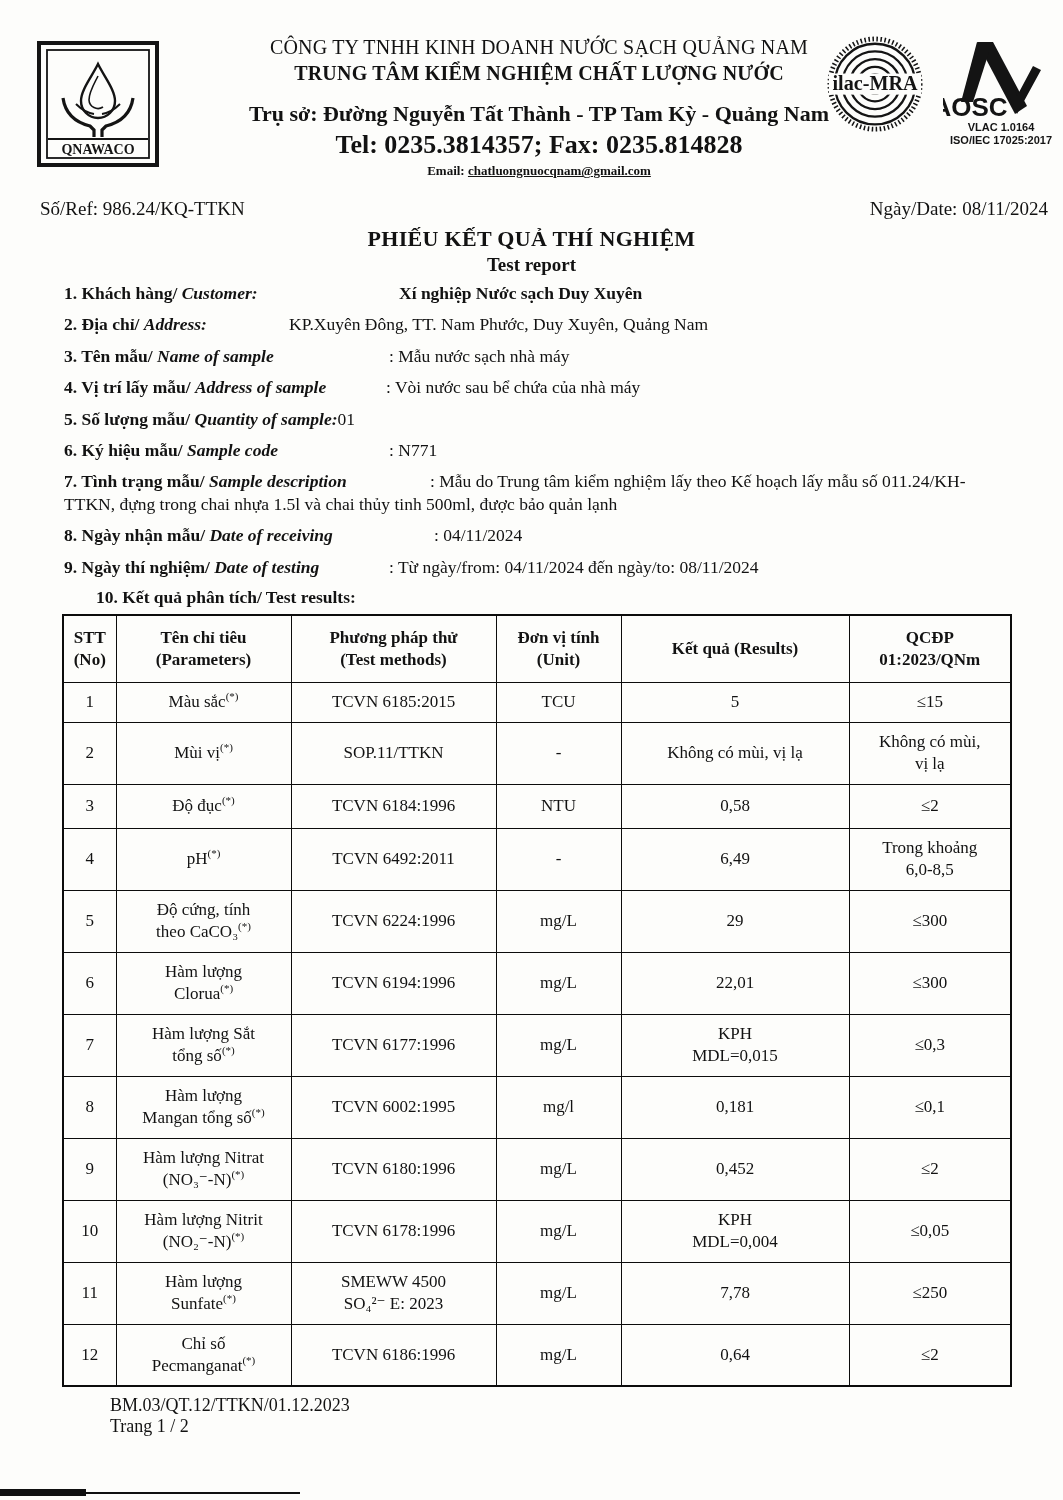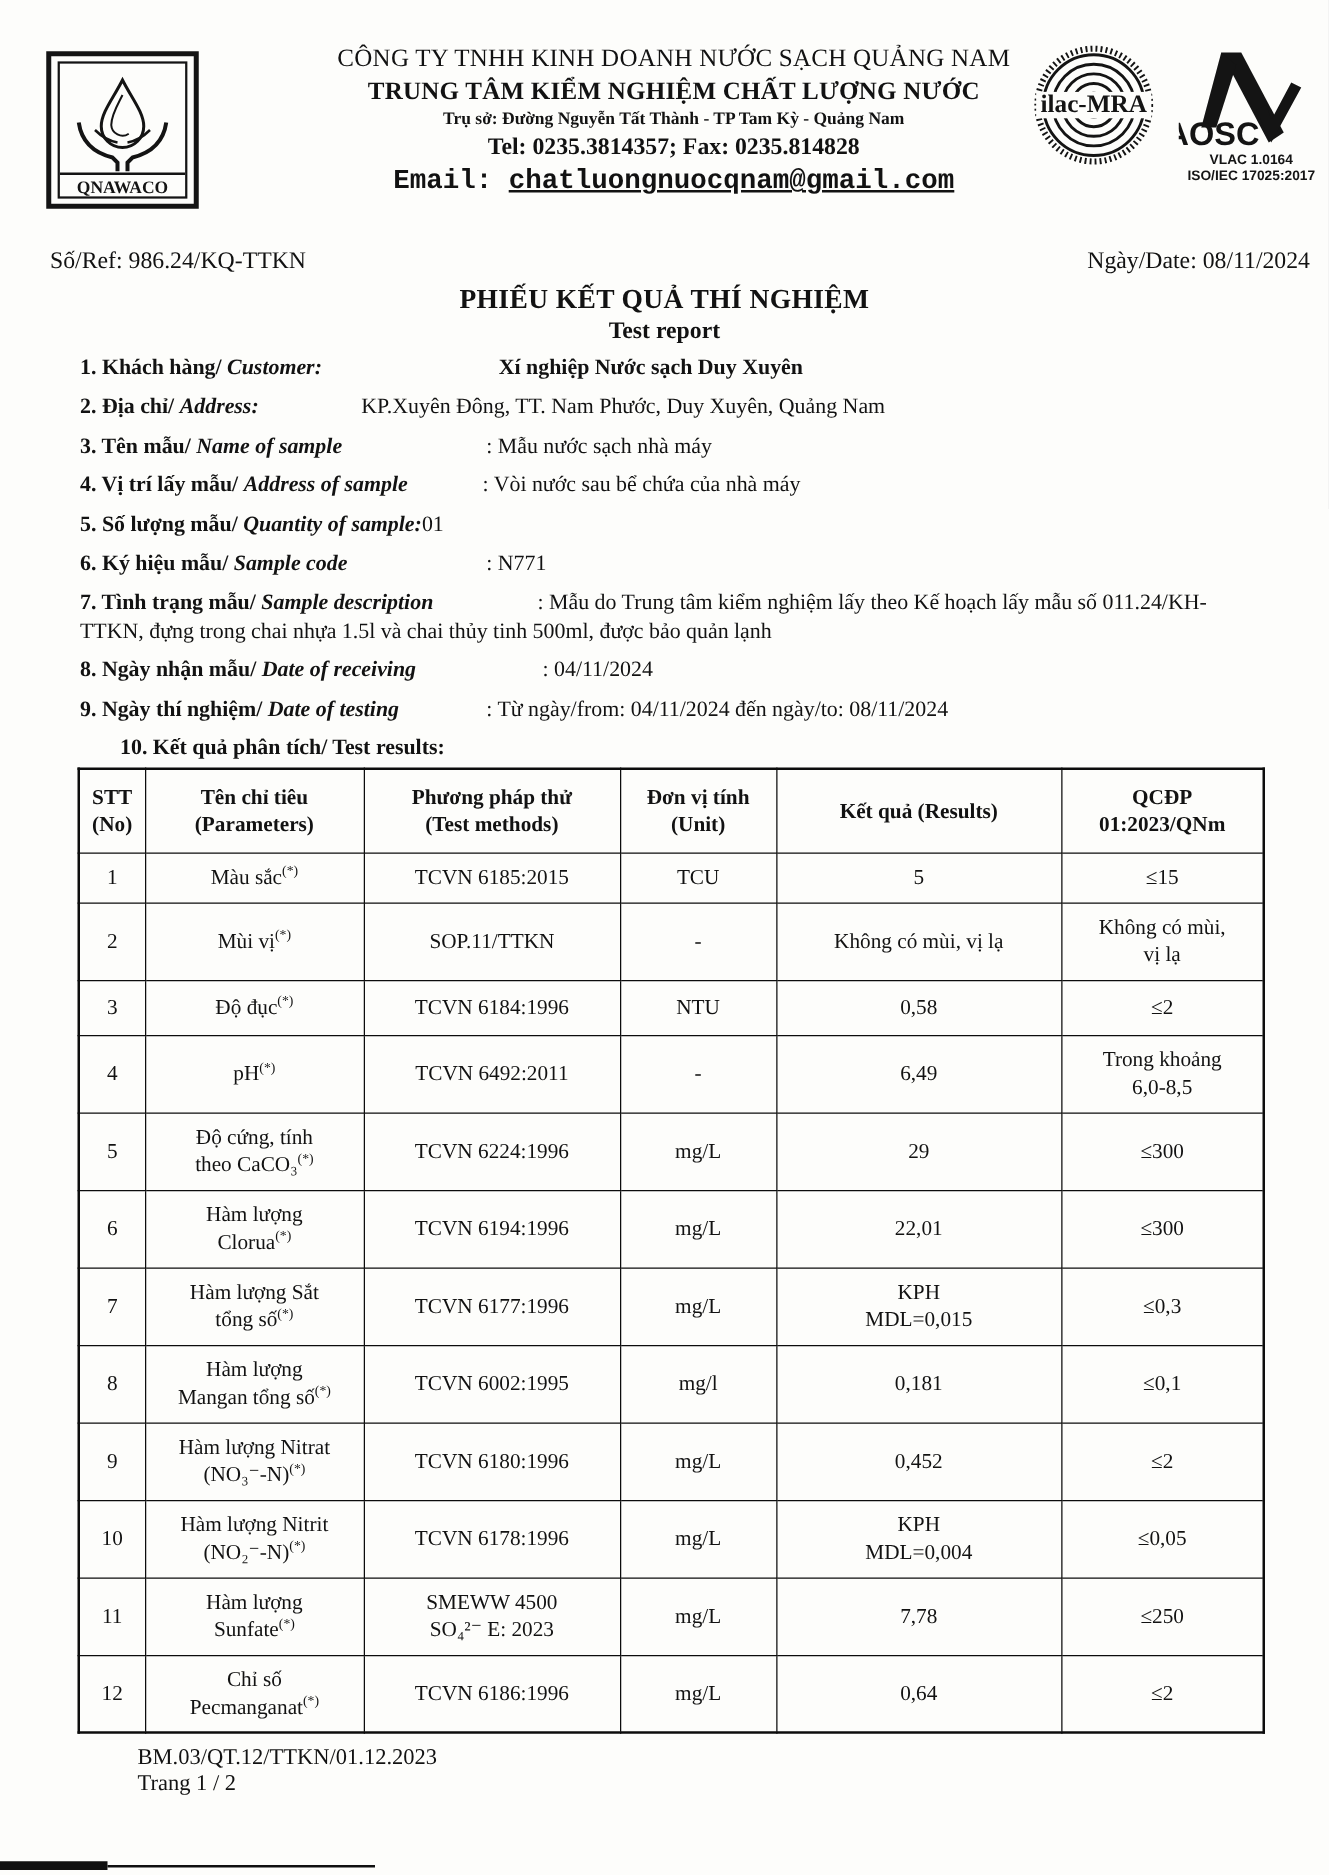"Trụ sở: Đường Nguyễn Tất" .head-addr { font-size: 14px -> 22px; margin-top: none -> 12px }
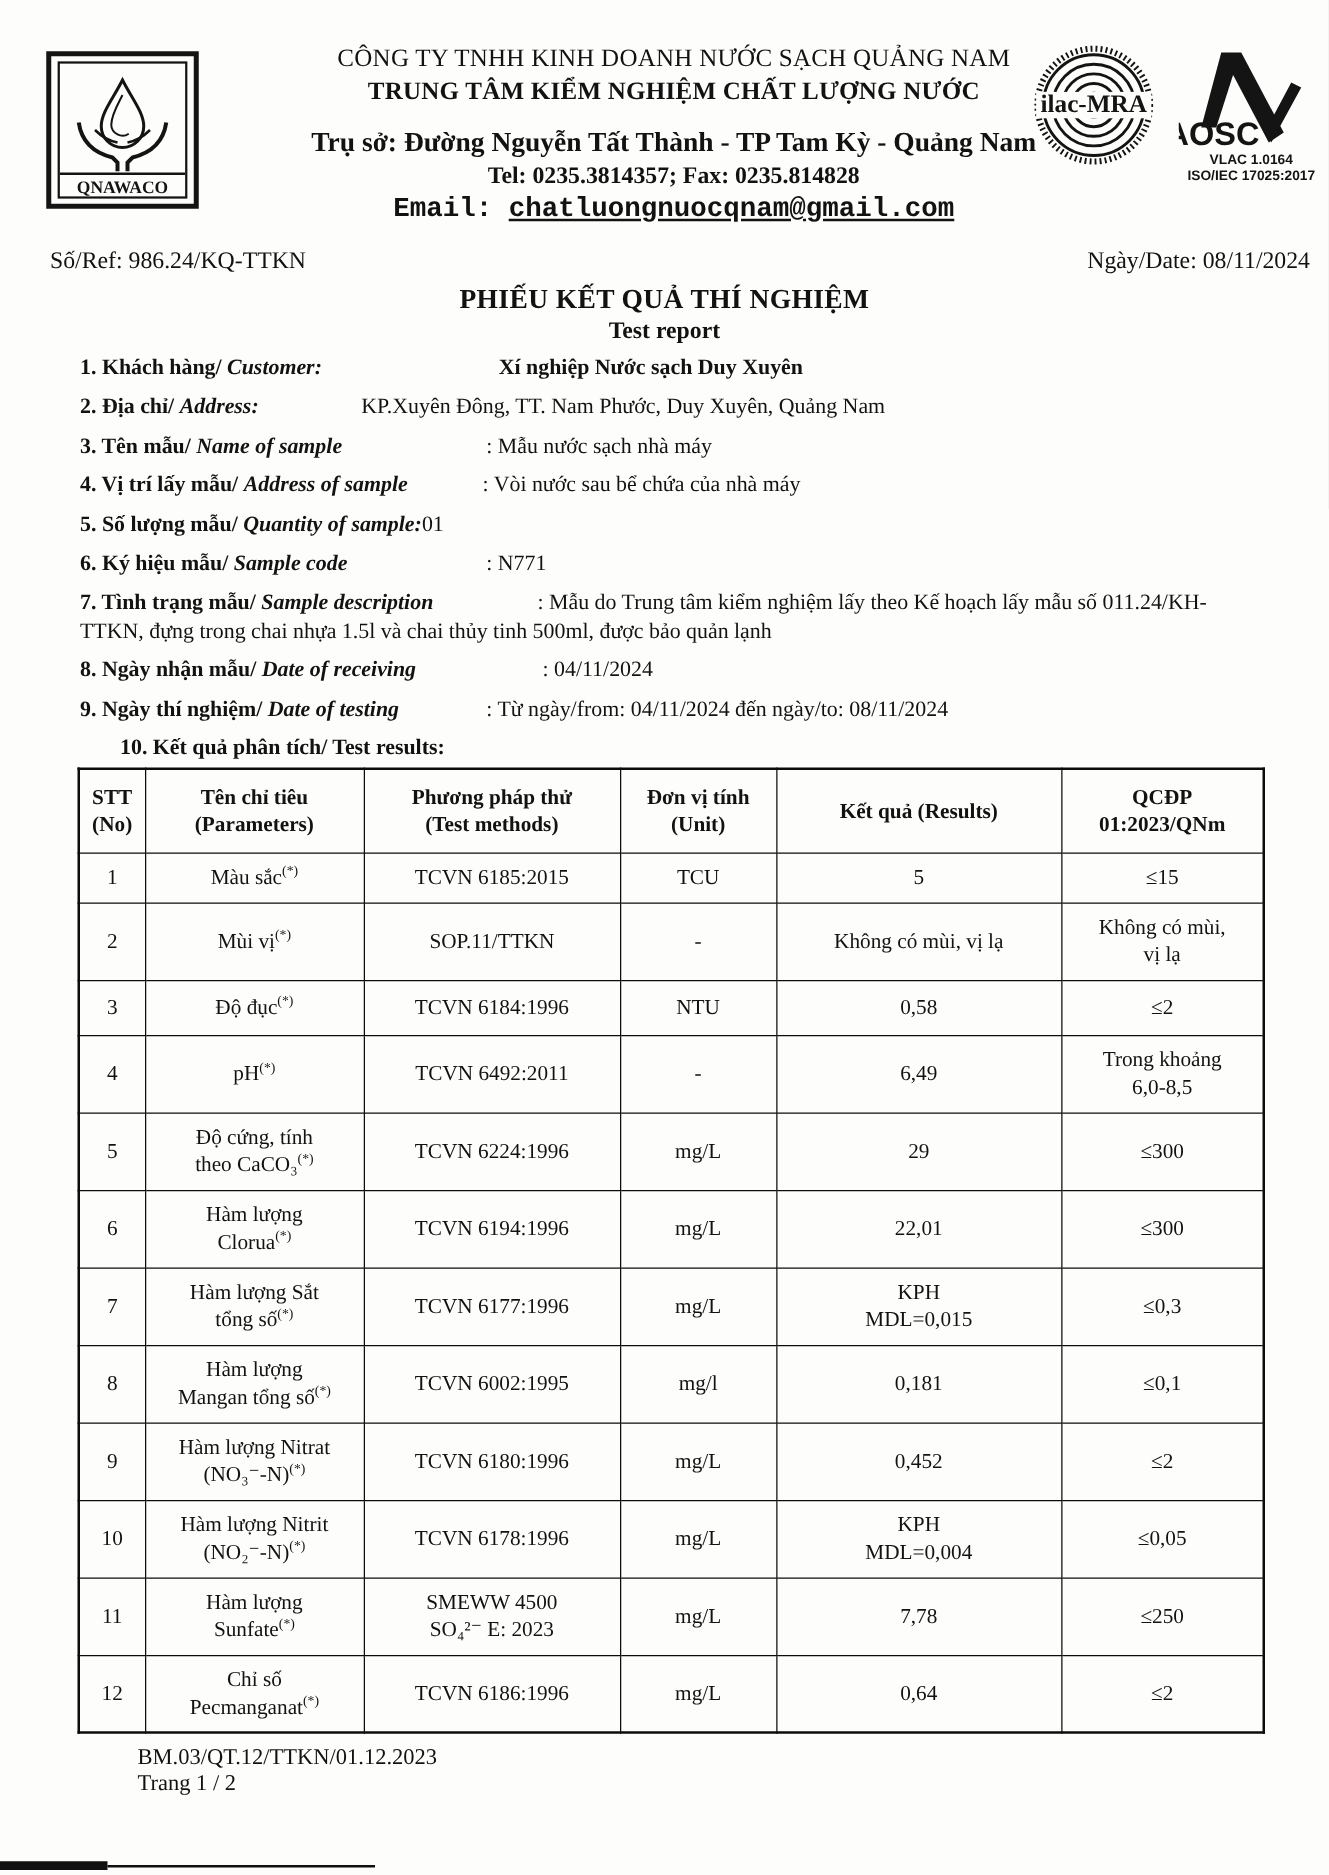"Tel: 0235.3814357; Fax: 0235.814828" .head-tel { font-size: 19px -> 26px }
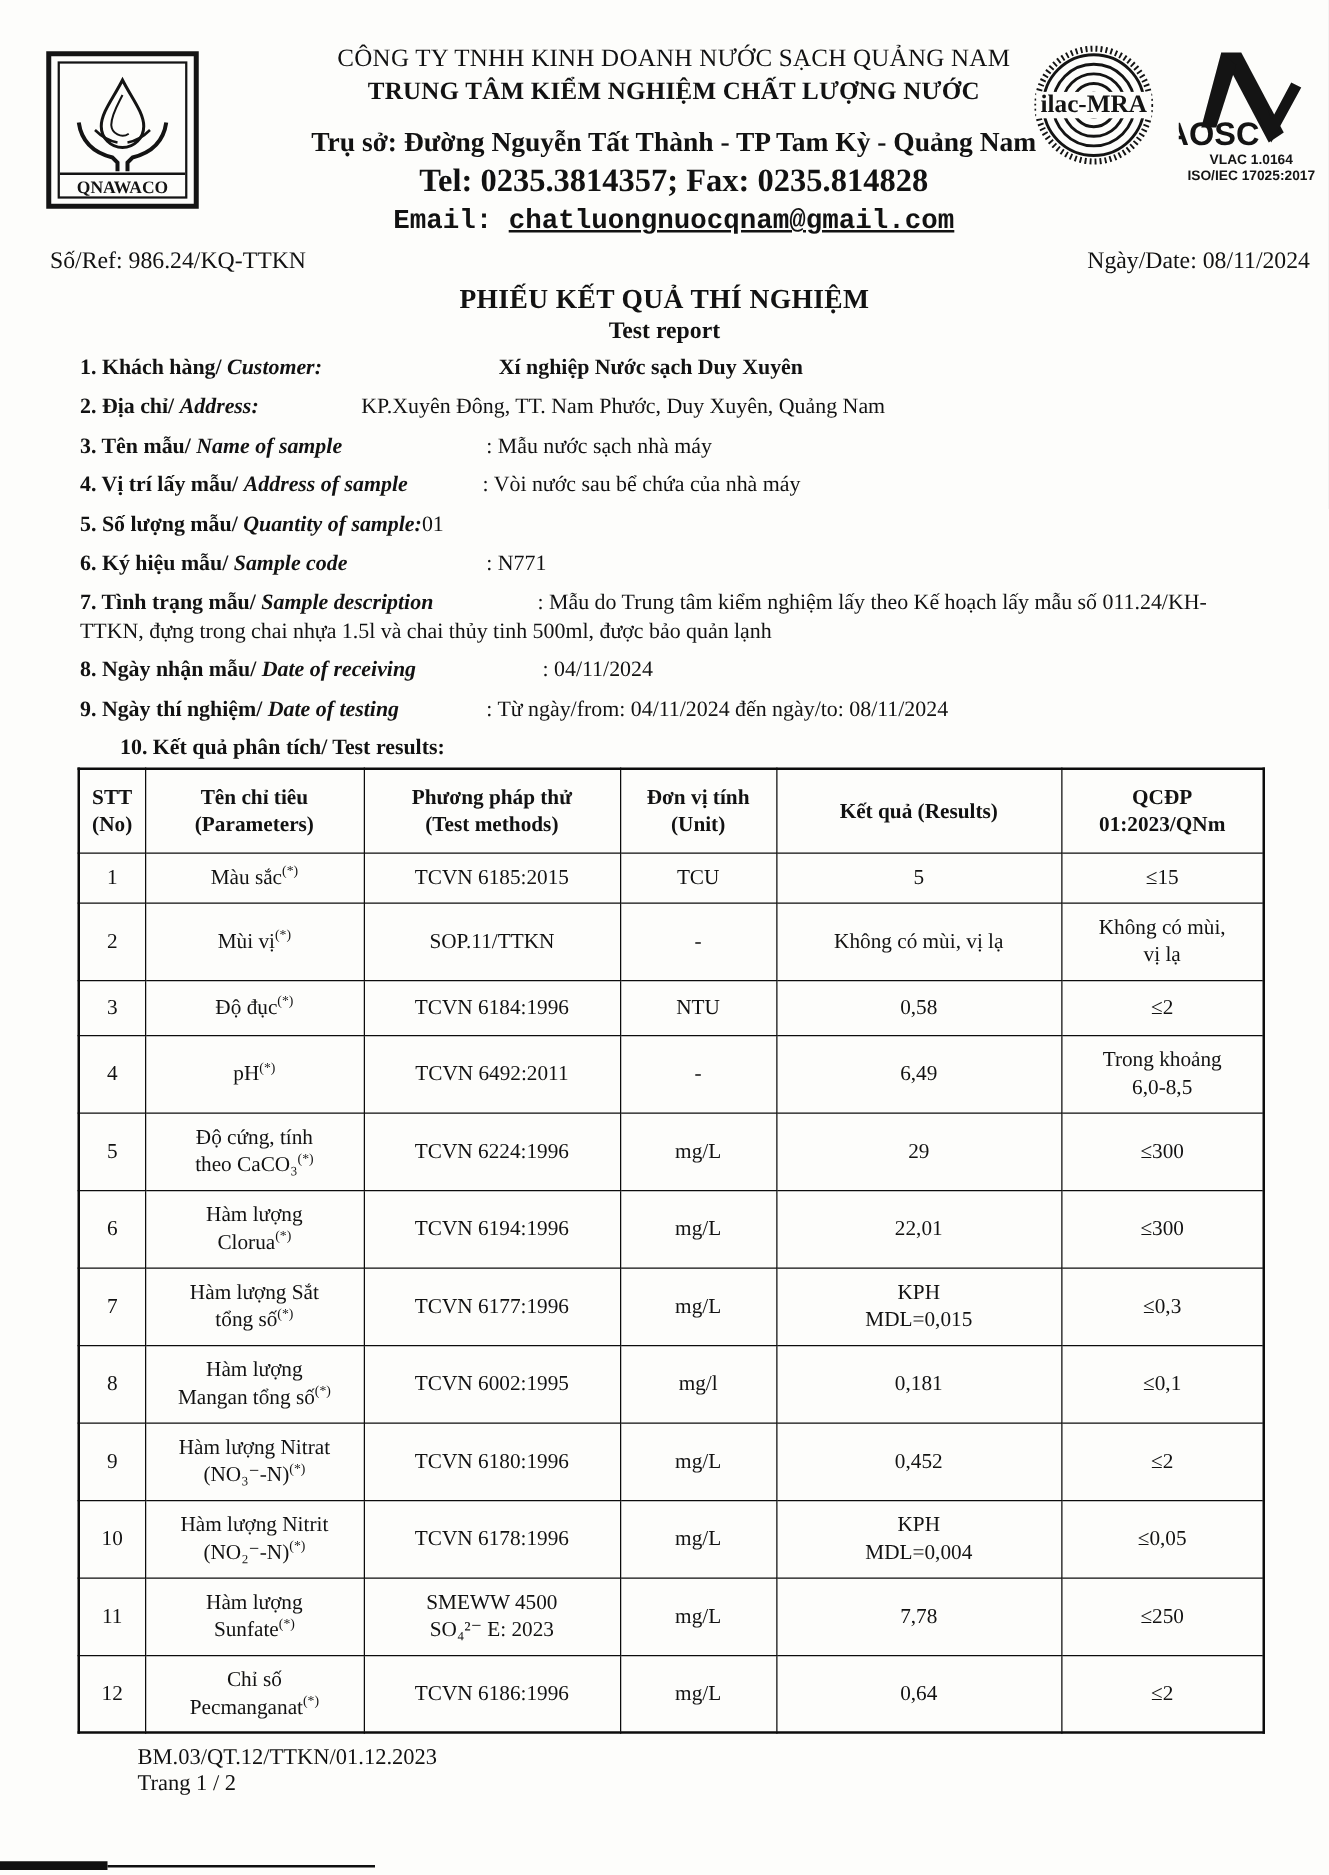"Email: chatluongnuocqnam@gmail.com" .head-email { font-family: Liberation Mono, monospace -> none; font-size: 22px -> 13px }
